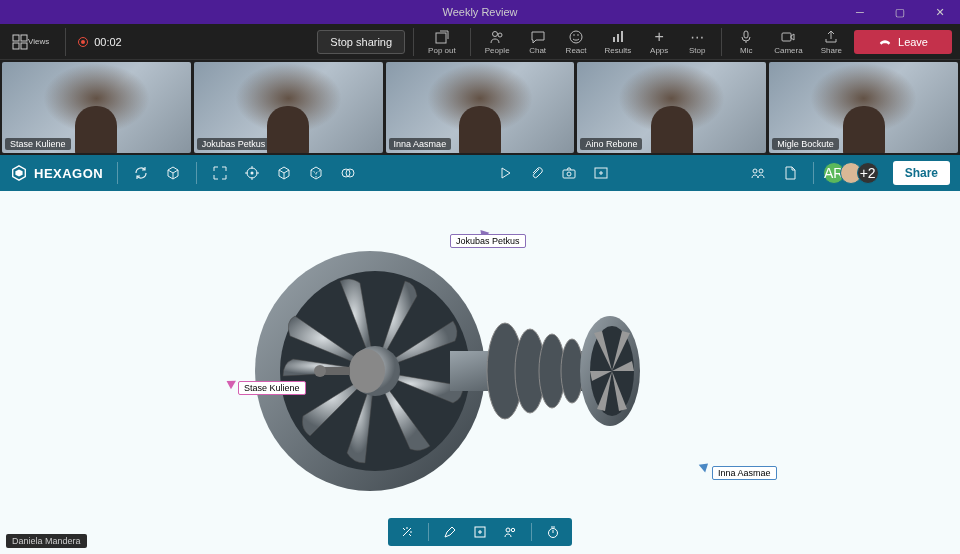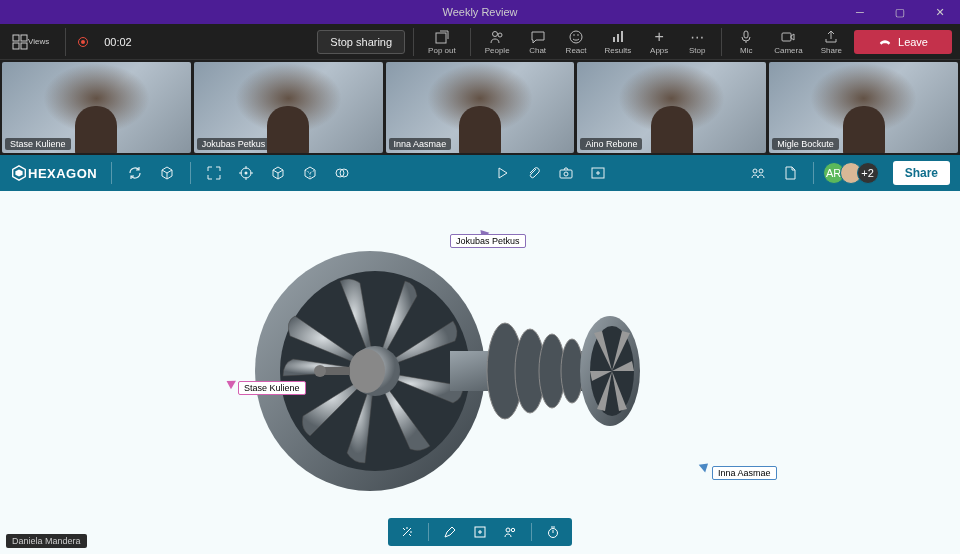"00:02" .rec { gap: 16px -> 6px }
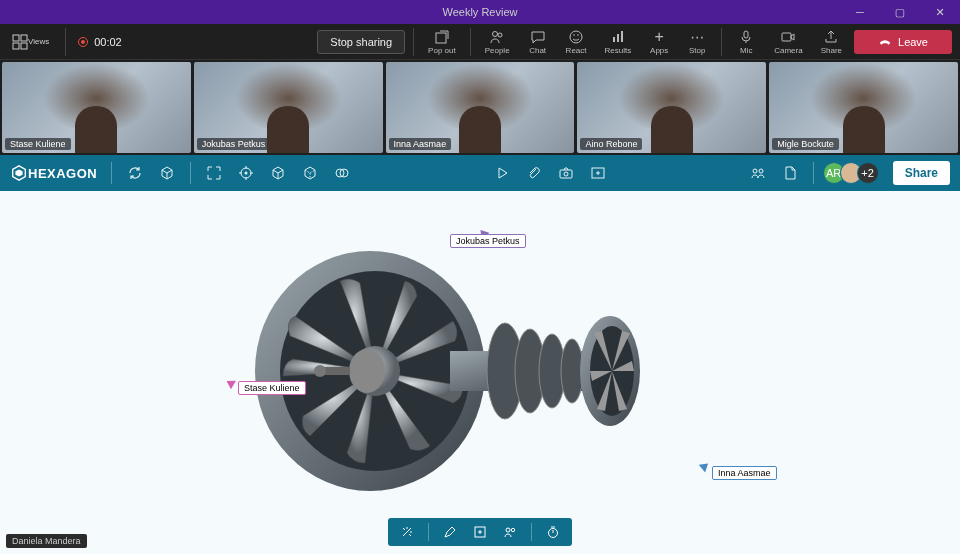"HEXAGON" .hexbar .brand { gap: none -> 6px }
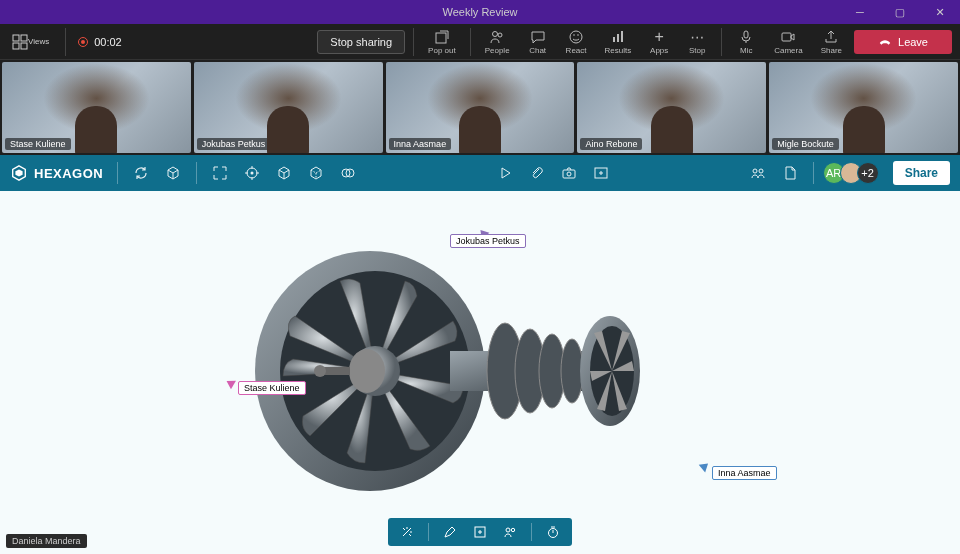"AR" .avatars .av { font-size: 11px -> 14px }
